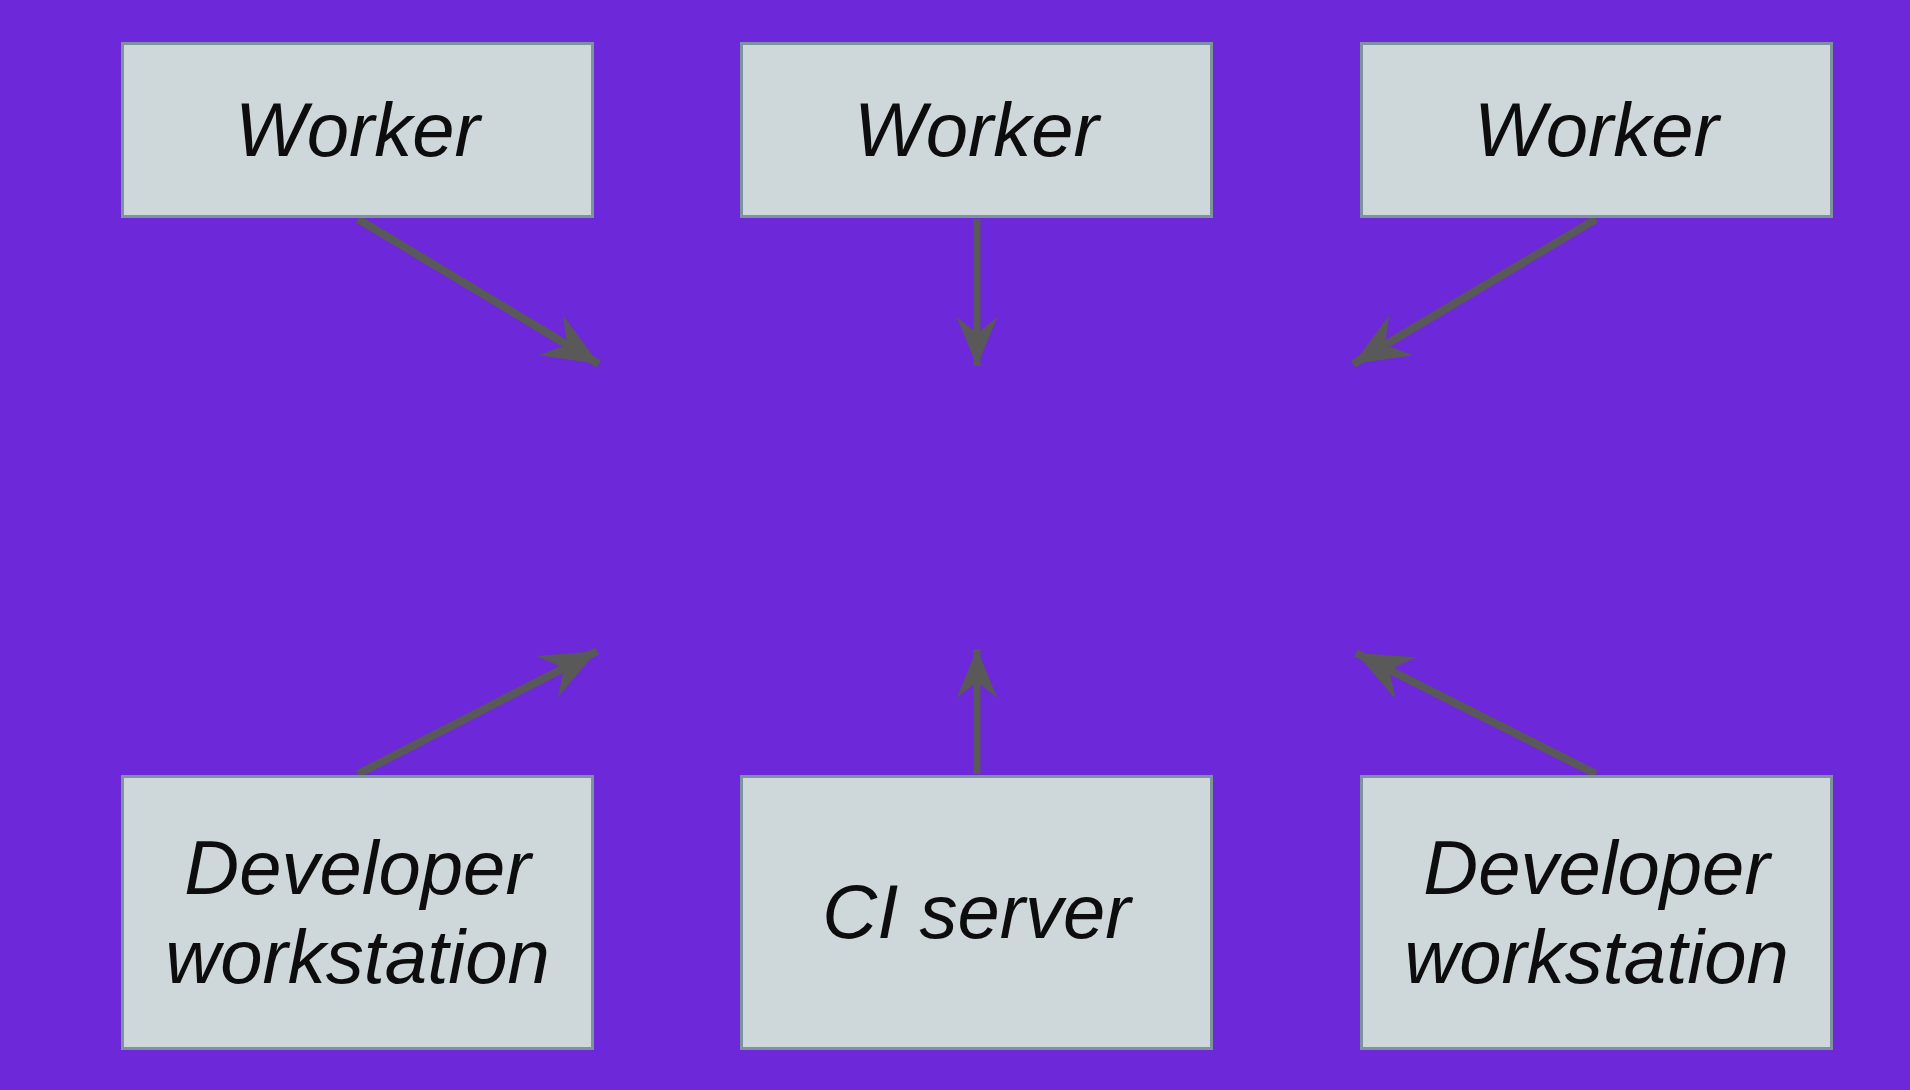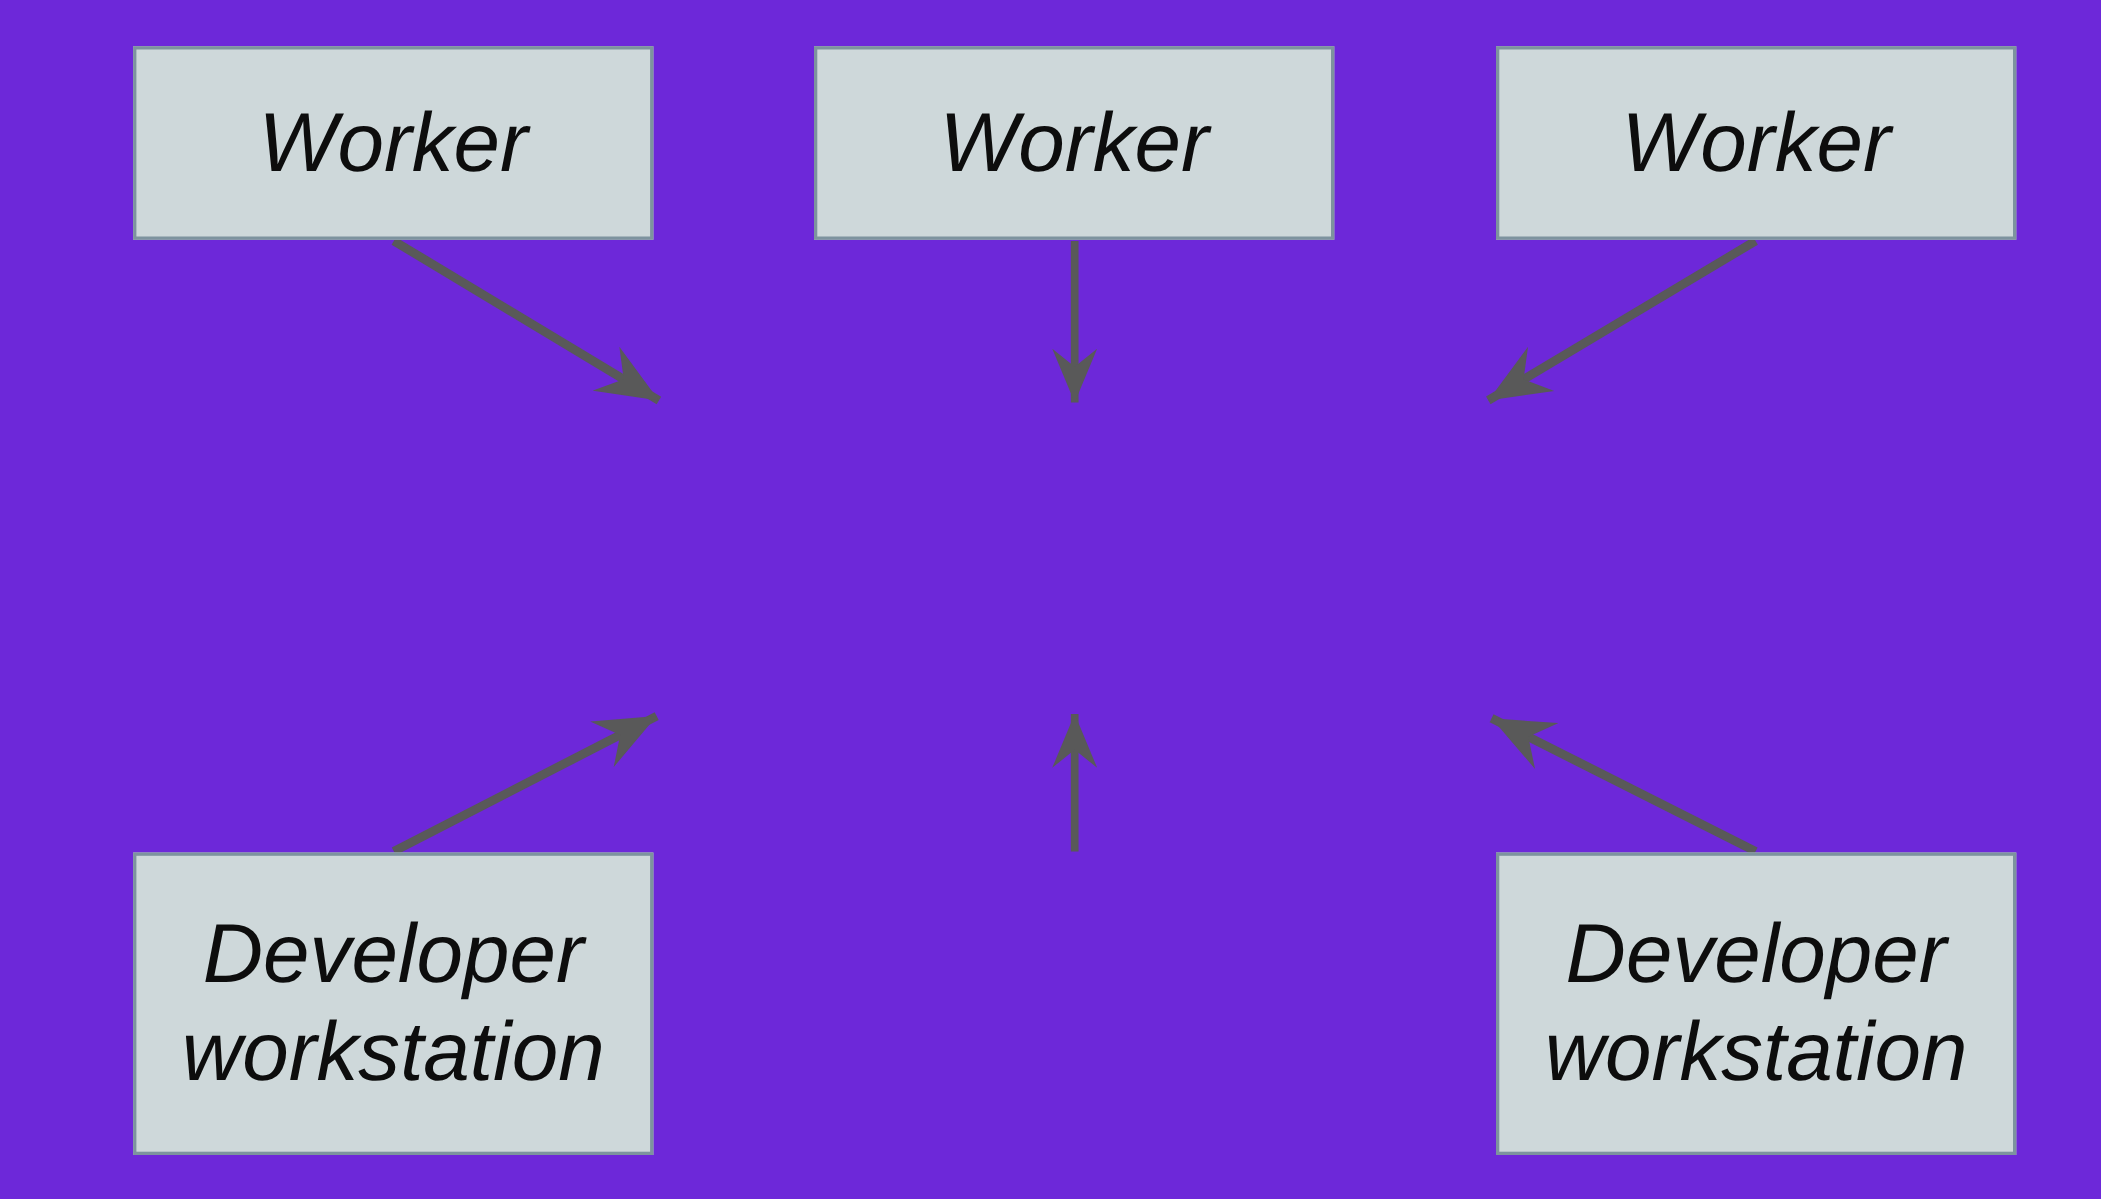"CI server" div.node { html: none -> <div> <span>CI server</span> </div> }
